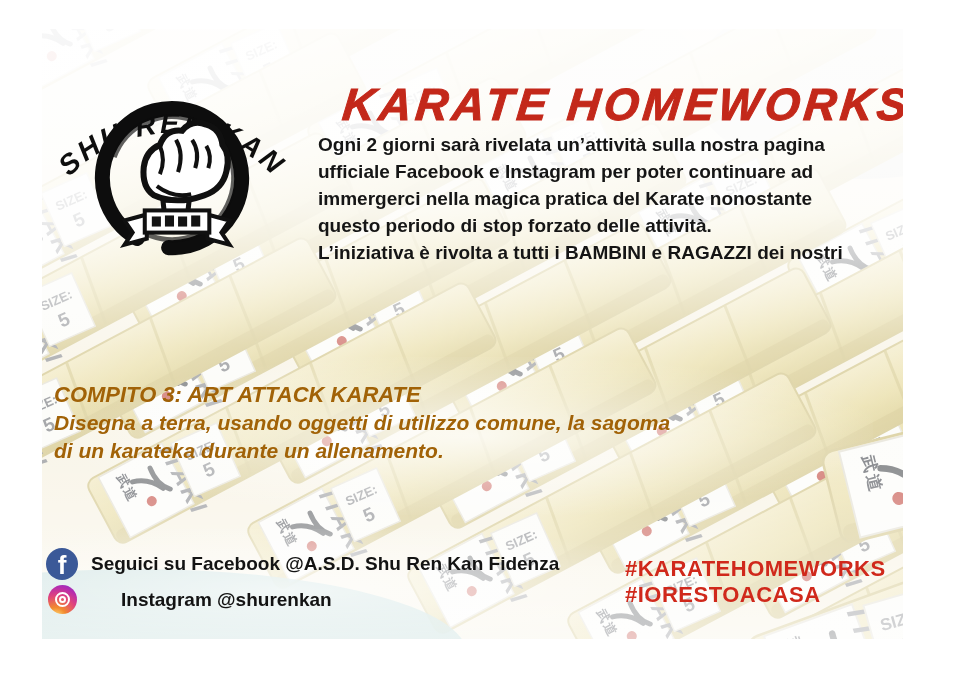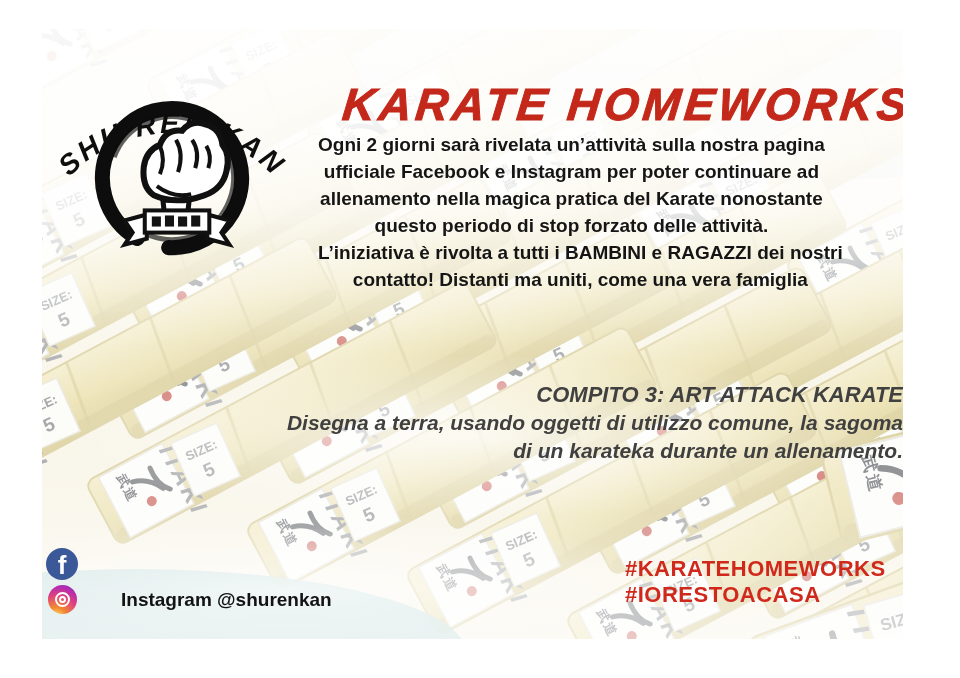"Ogni 2 giorni sarà rivelata" .para div { text-align: center -> none }
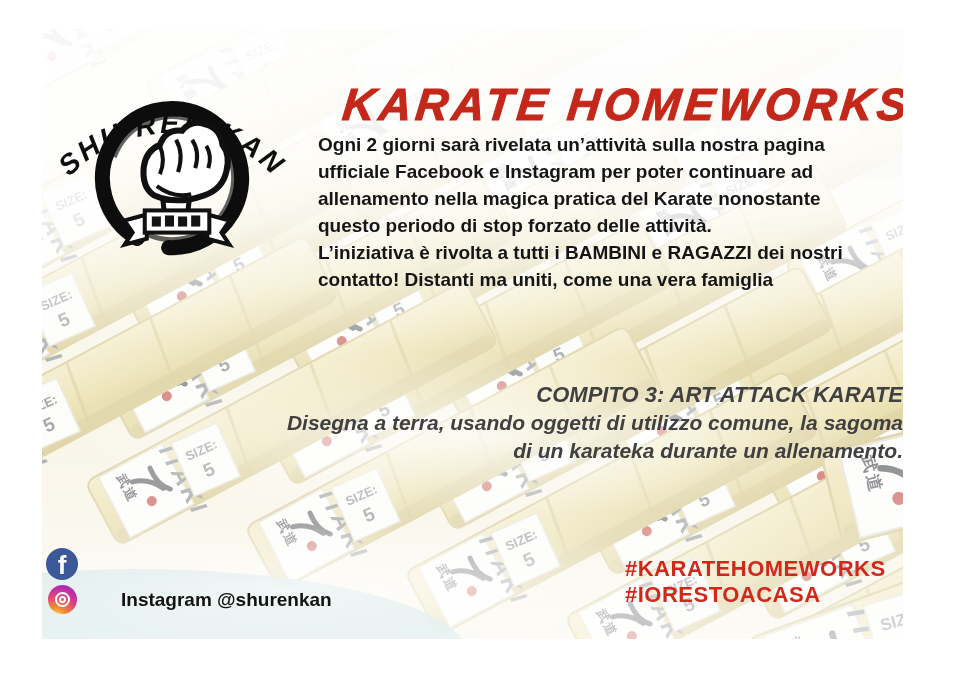"allenamento nella magica pratica del" div { text: allenamento -> immergerci }
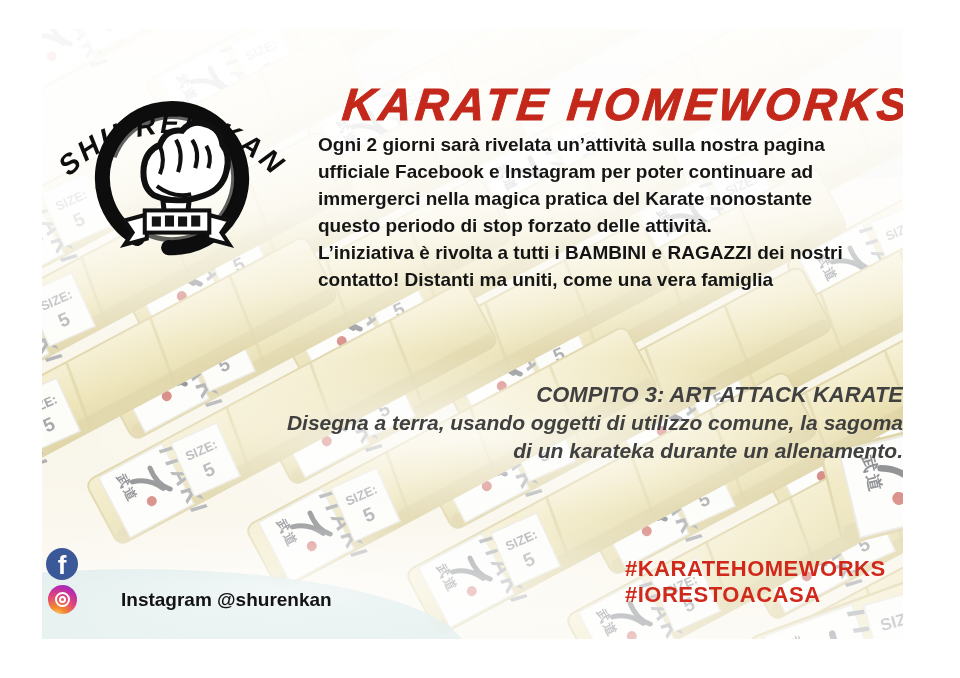"contatto! Distanti ma uniti, come" div { html: <div>contatto! Distanti ma uniti, come una vera famiglia</div> -> none }
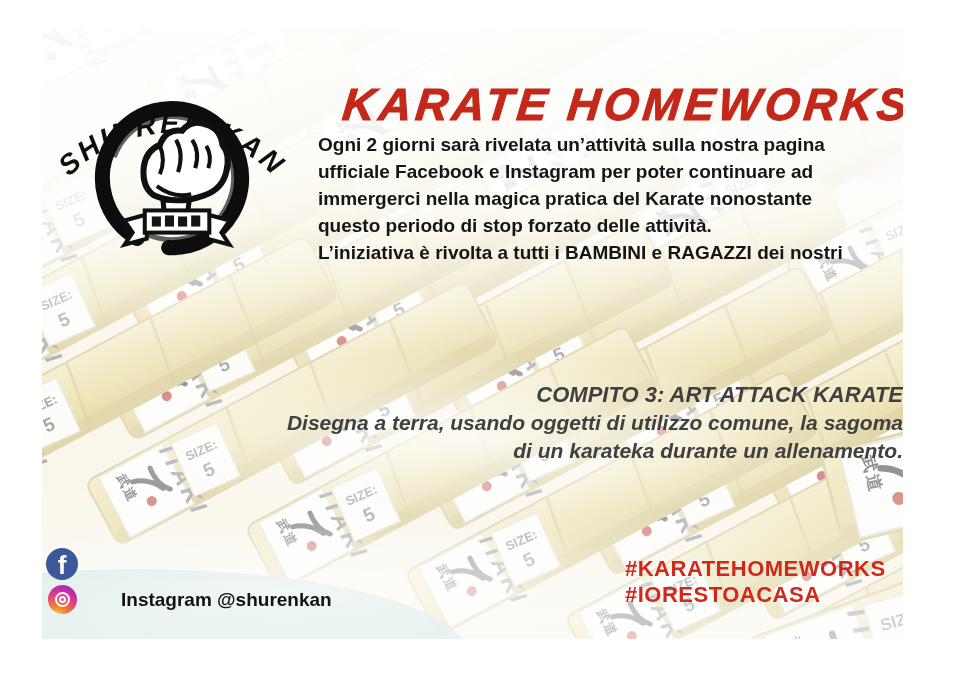"COMPITO 3: ART ATTACK KARATE" .task { color: #404040 -> #a16207; text-align: right -> left }
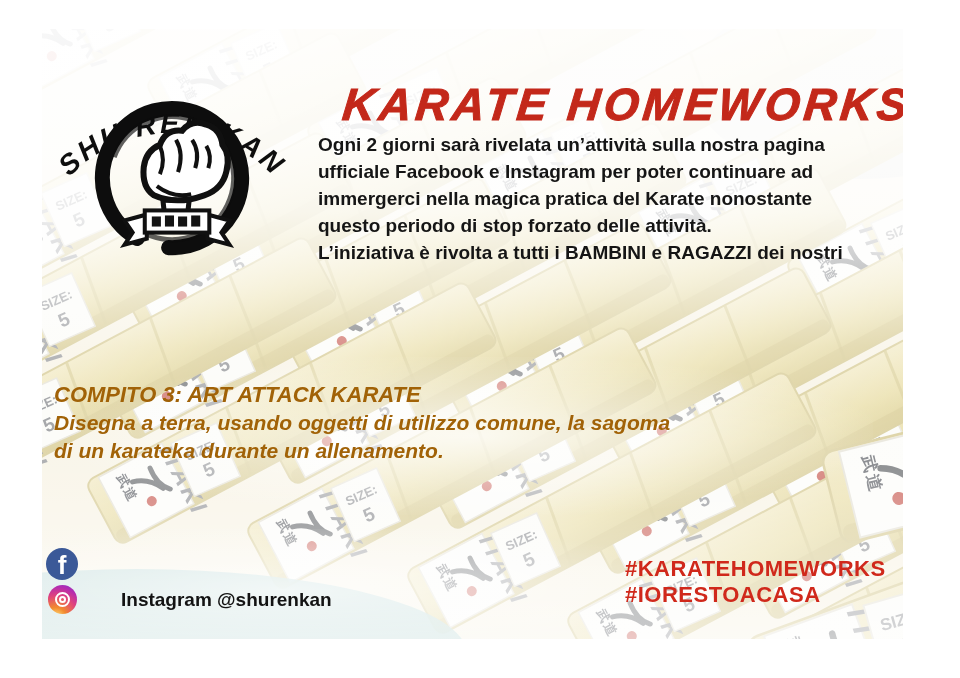"Seguici su Facebook @A.S.D. Shu" span { html: none -> <span>Seguici su Facebook @A.S.D. Shu Ren Kan Fidenza</span> }
